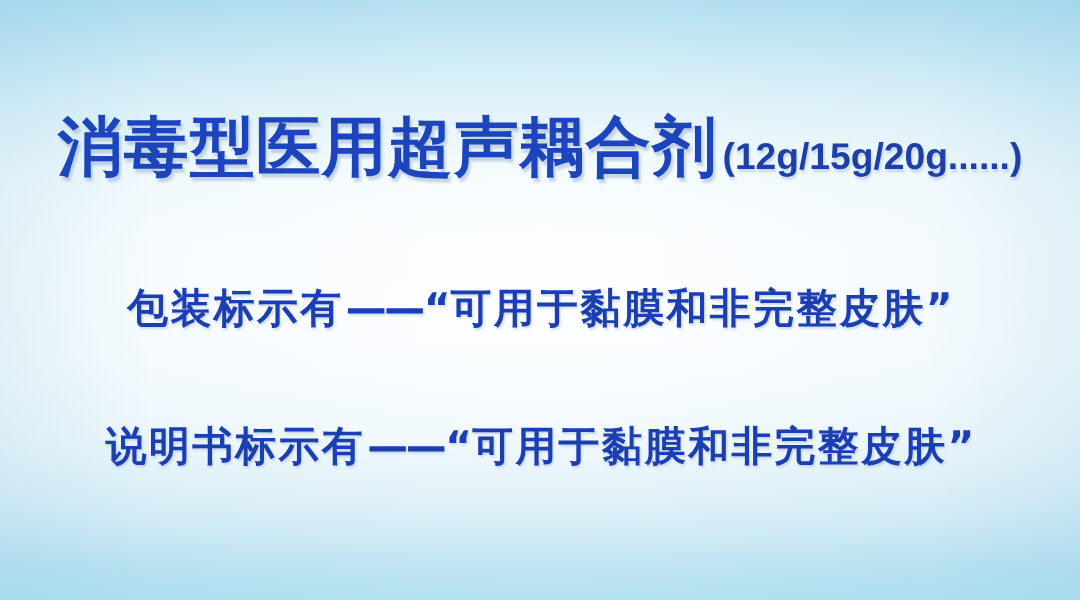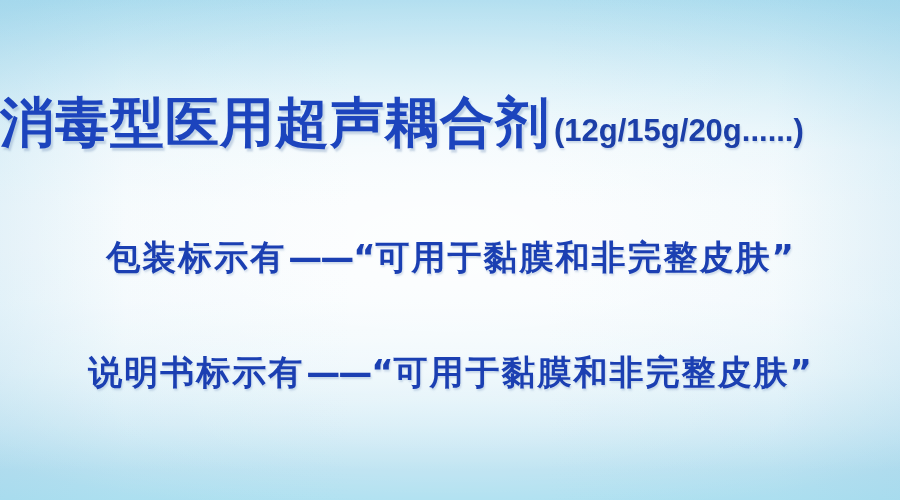"消毒型医用超声耦合剂(12g/15g/20g......)" .title-row { text-align: left -> center }
